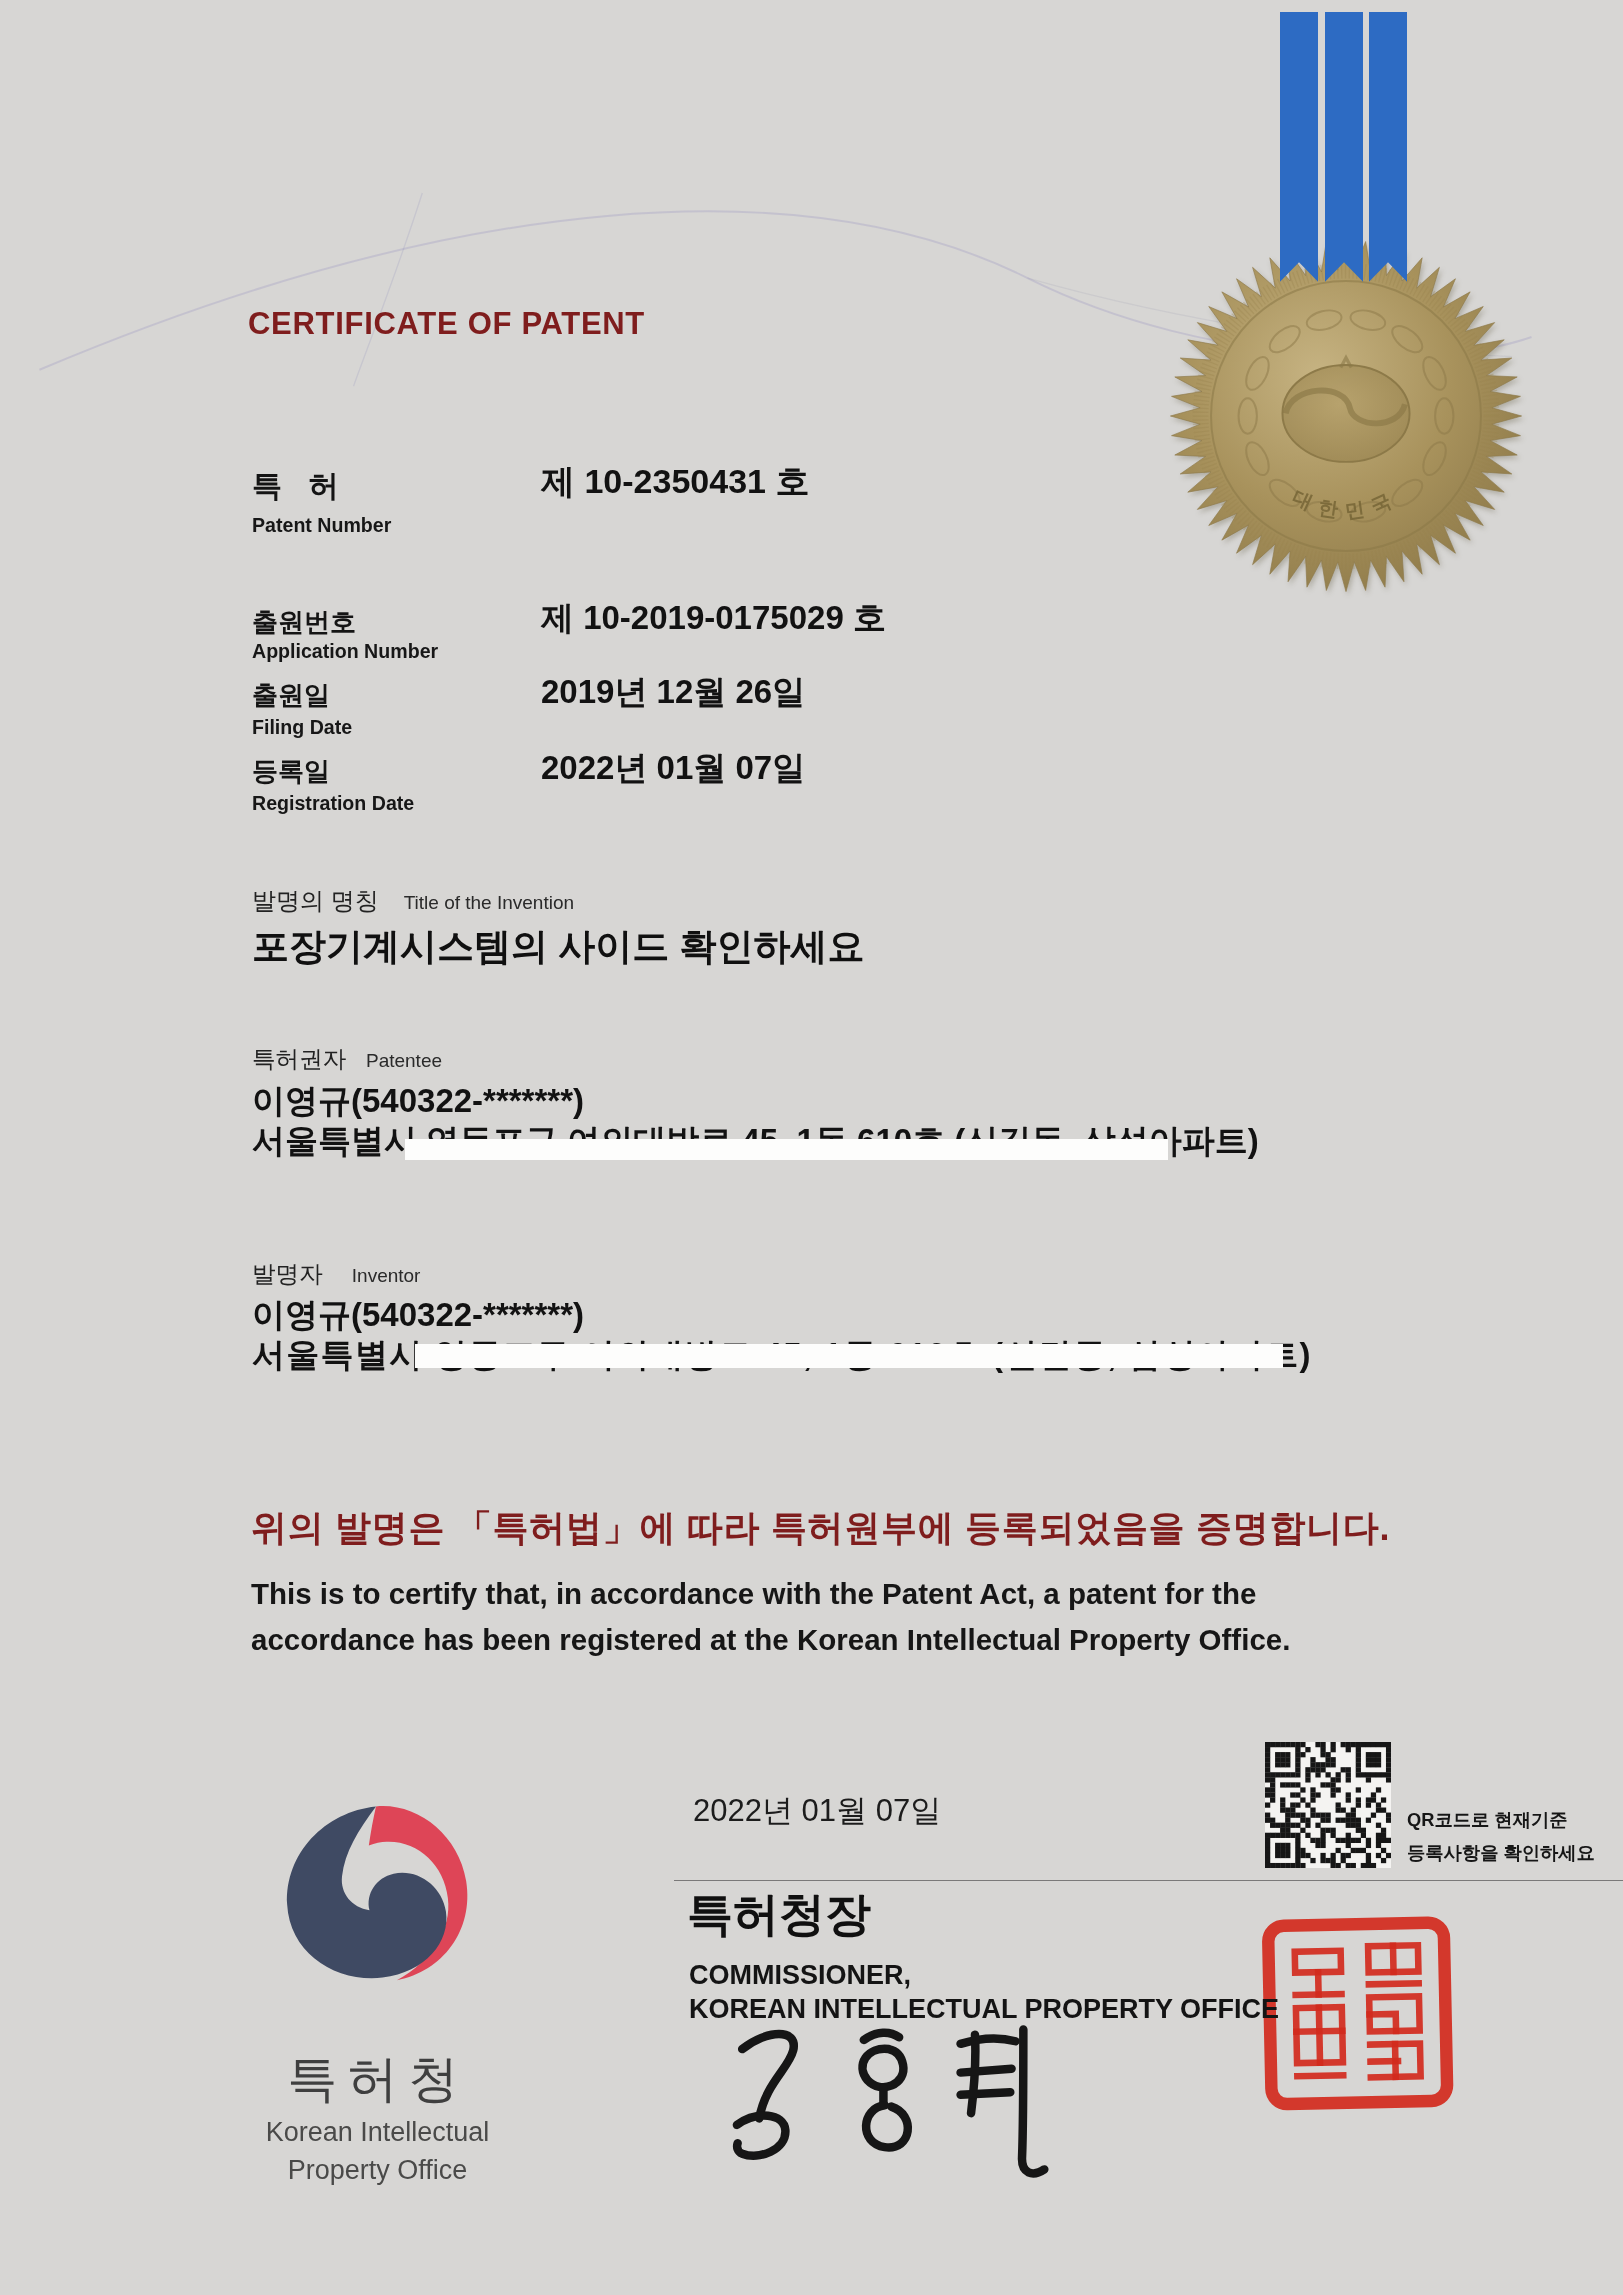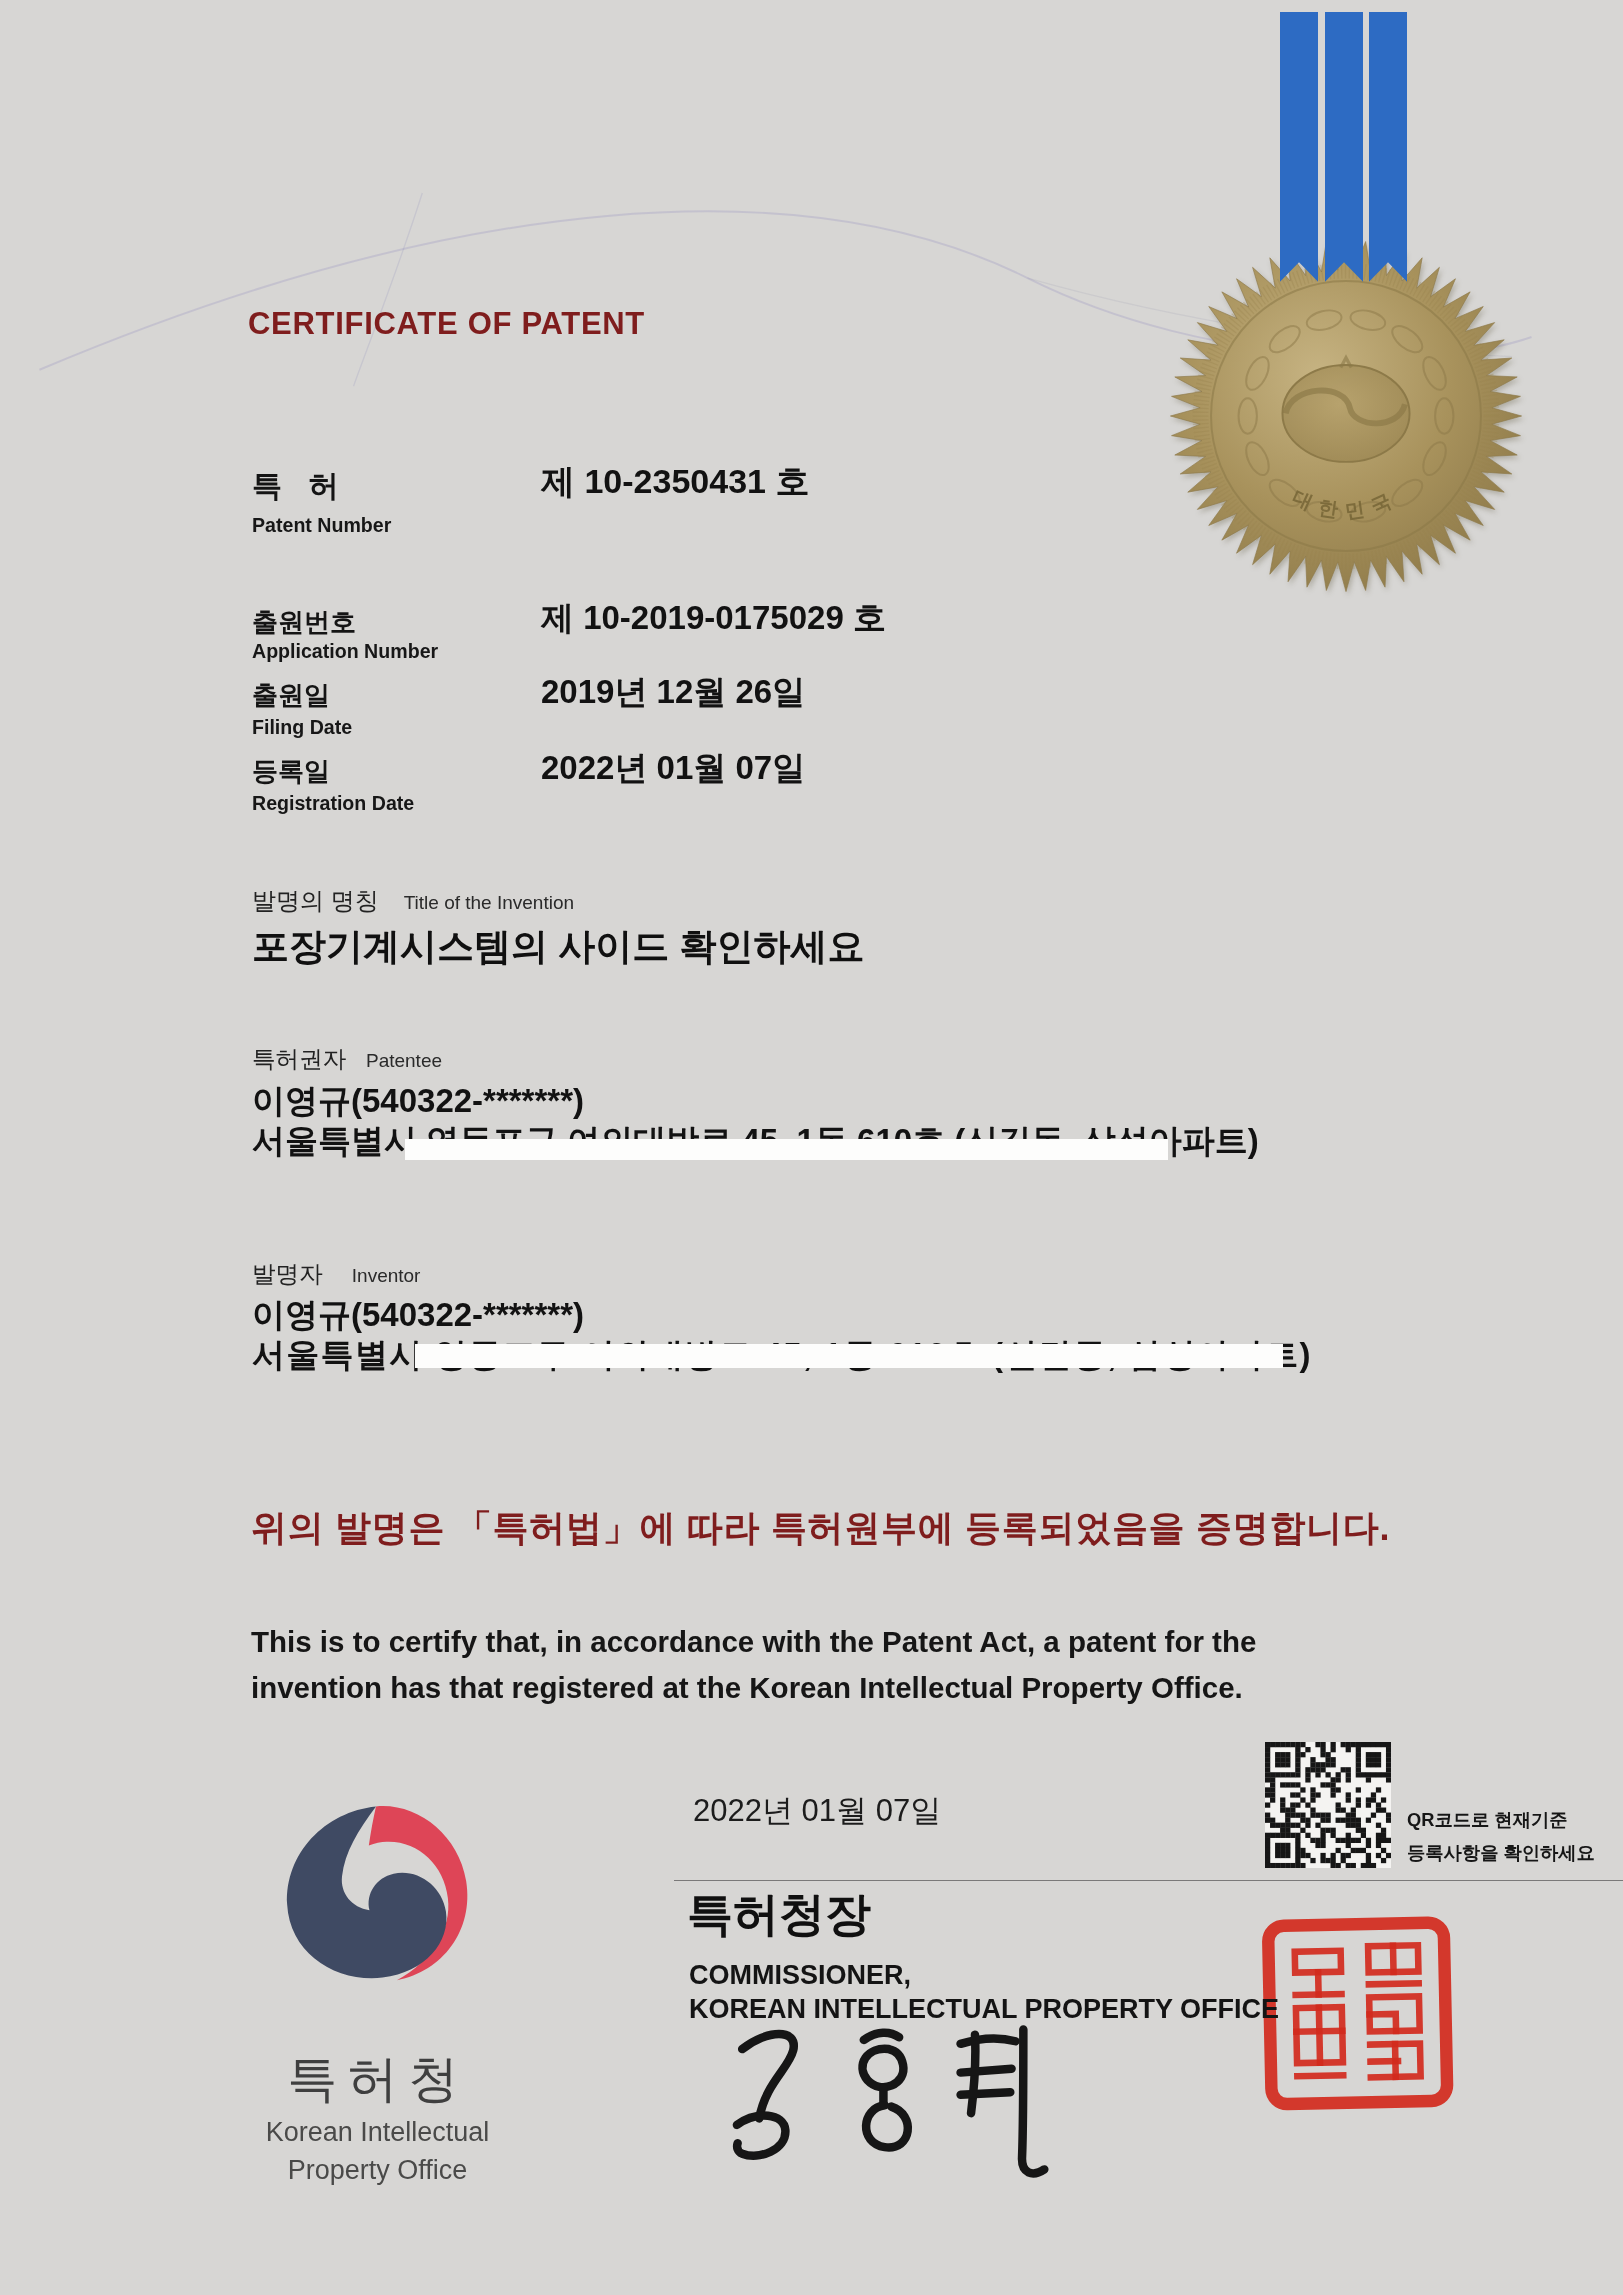"This is to certify that," .stmt-en { margin-top: 48px -> none }
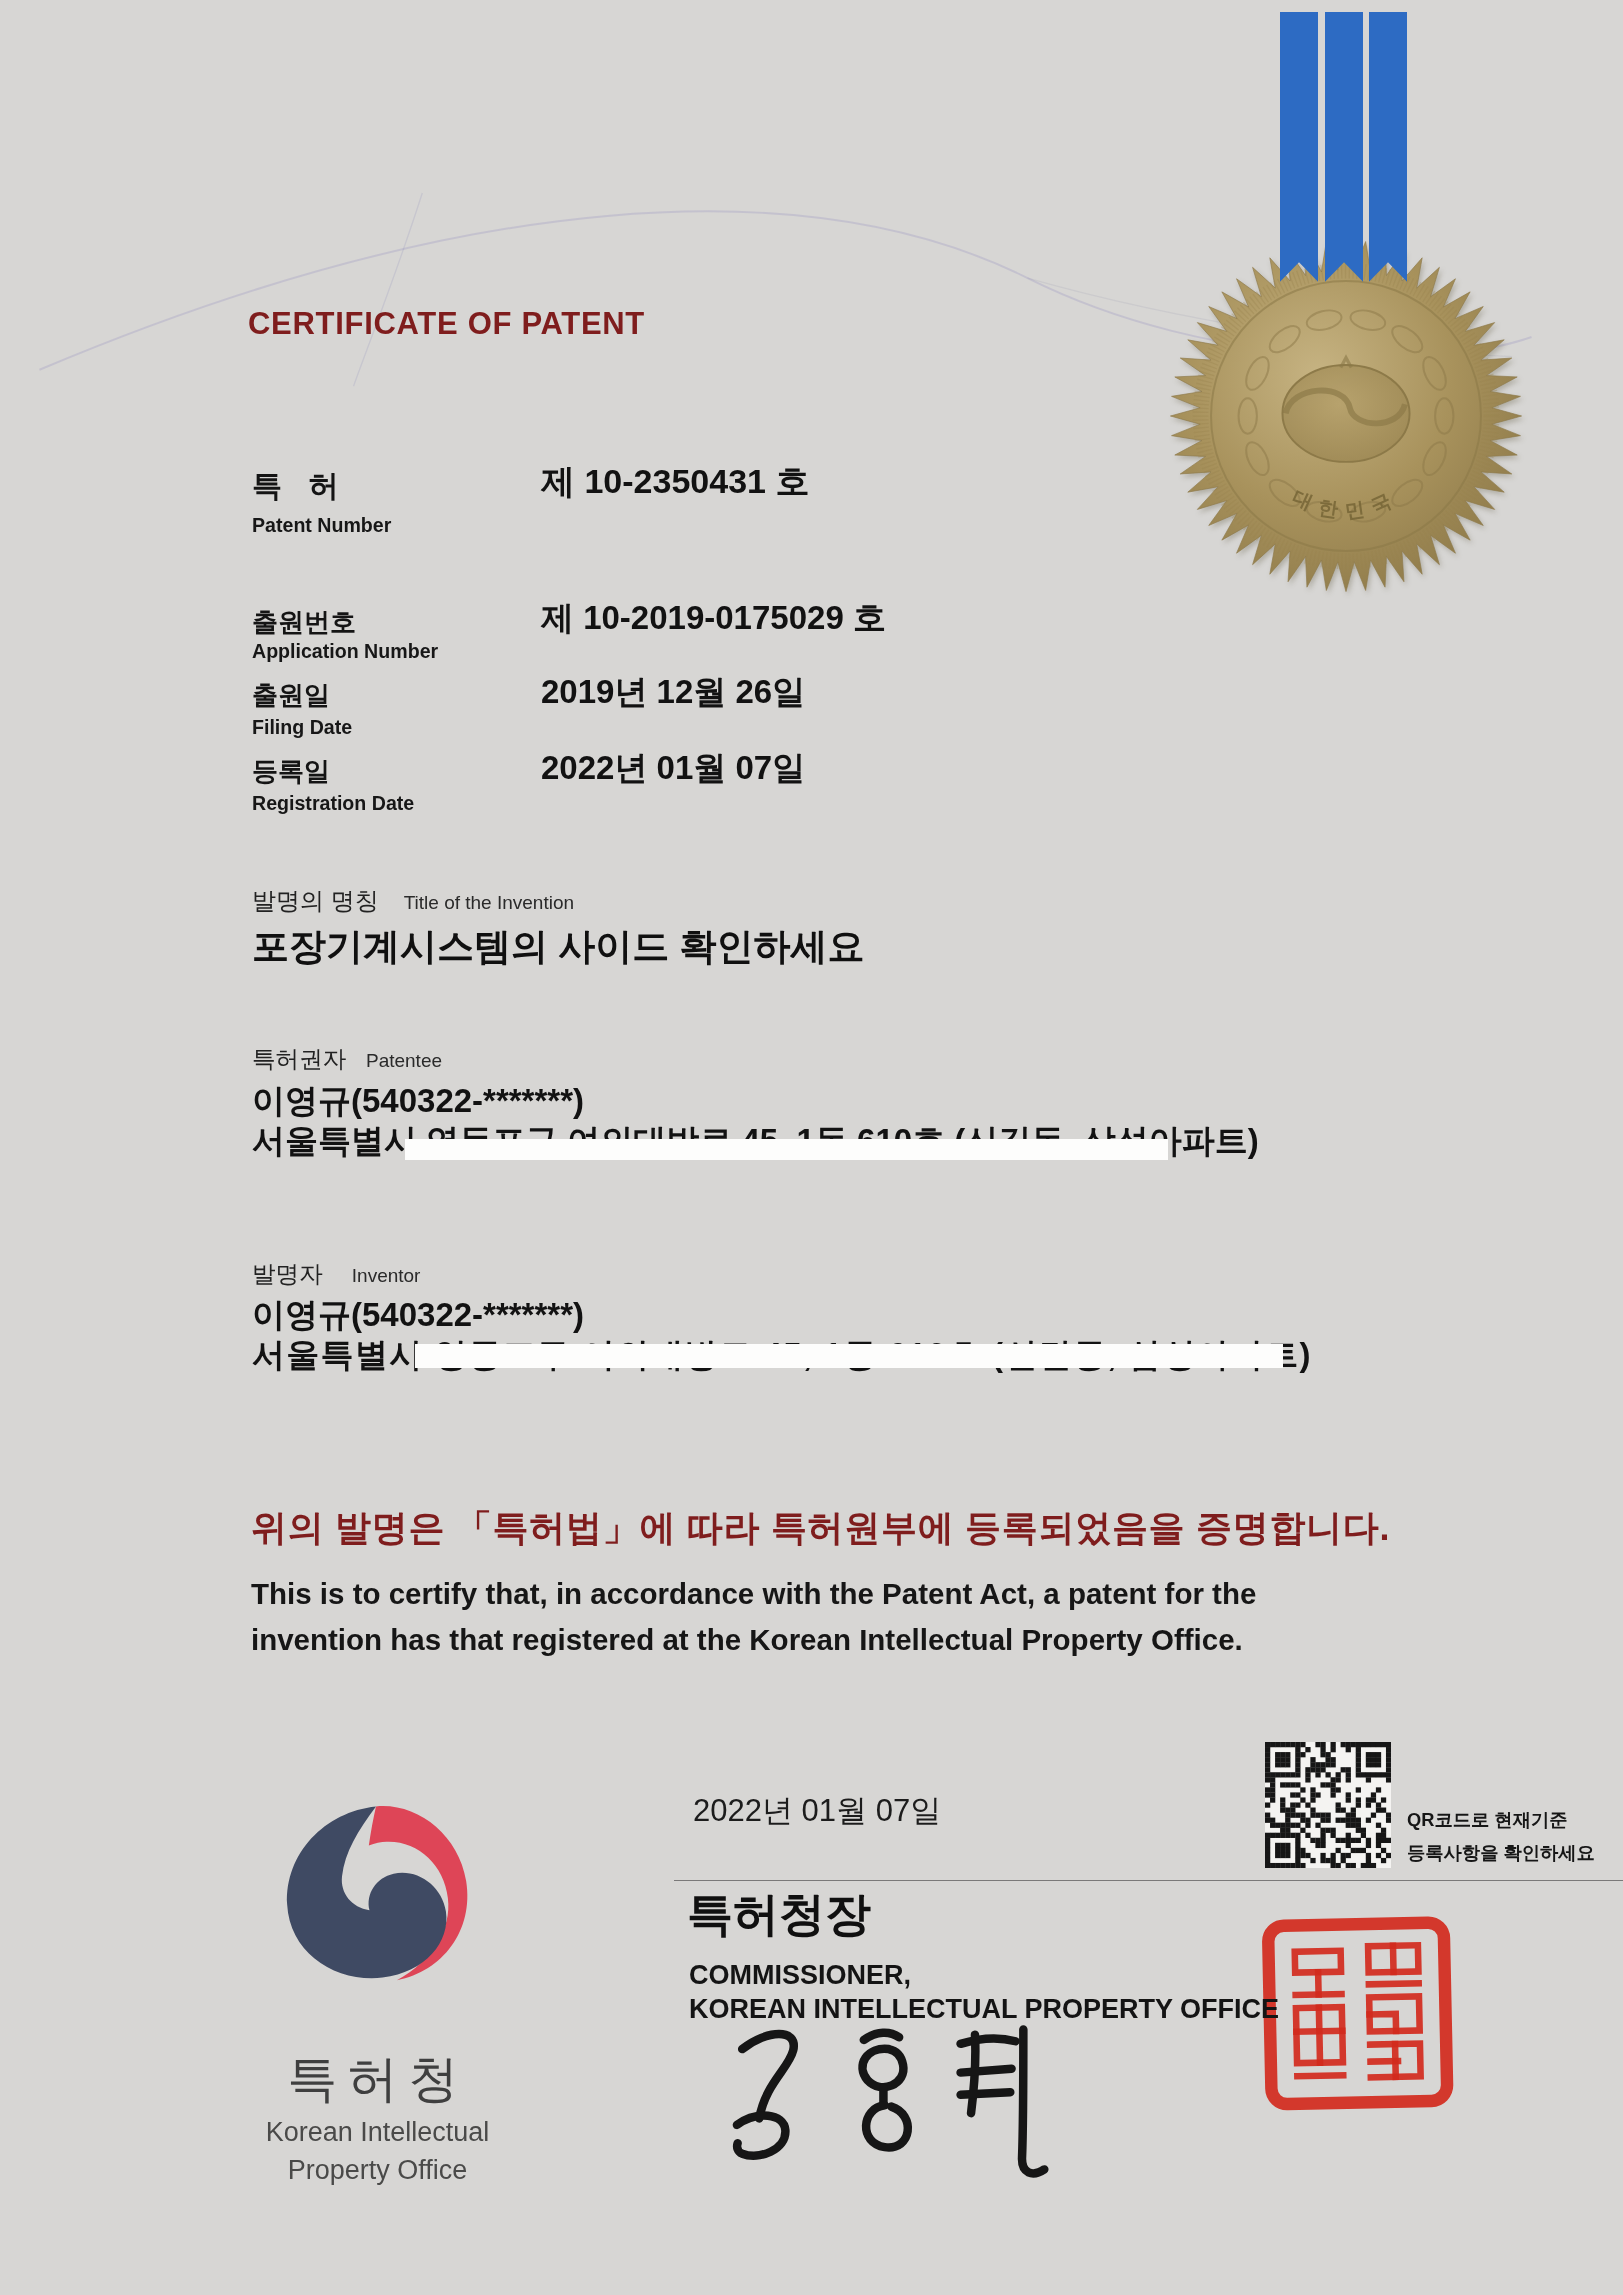"invention has that registered at" div.abs { text: invention has that -> accordance has been }
